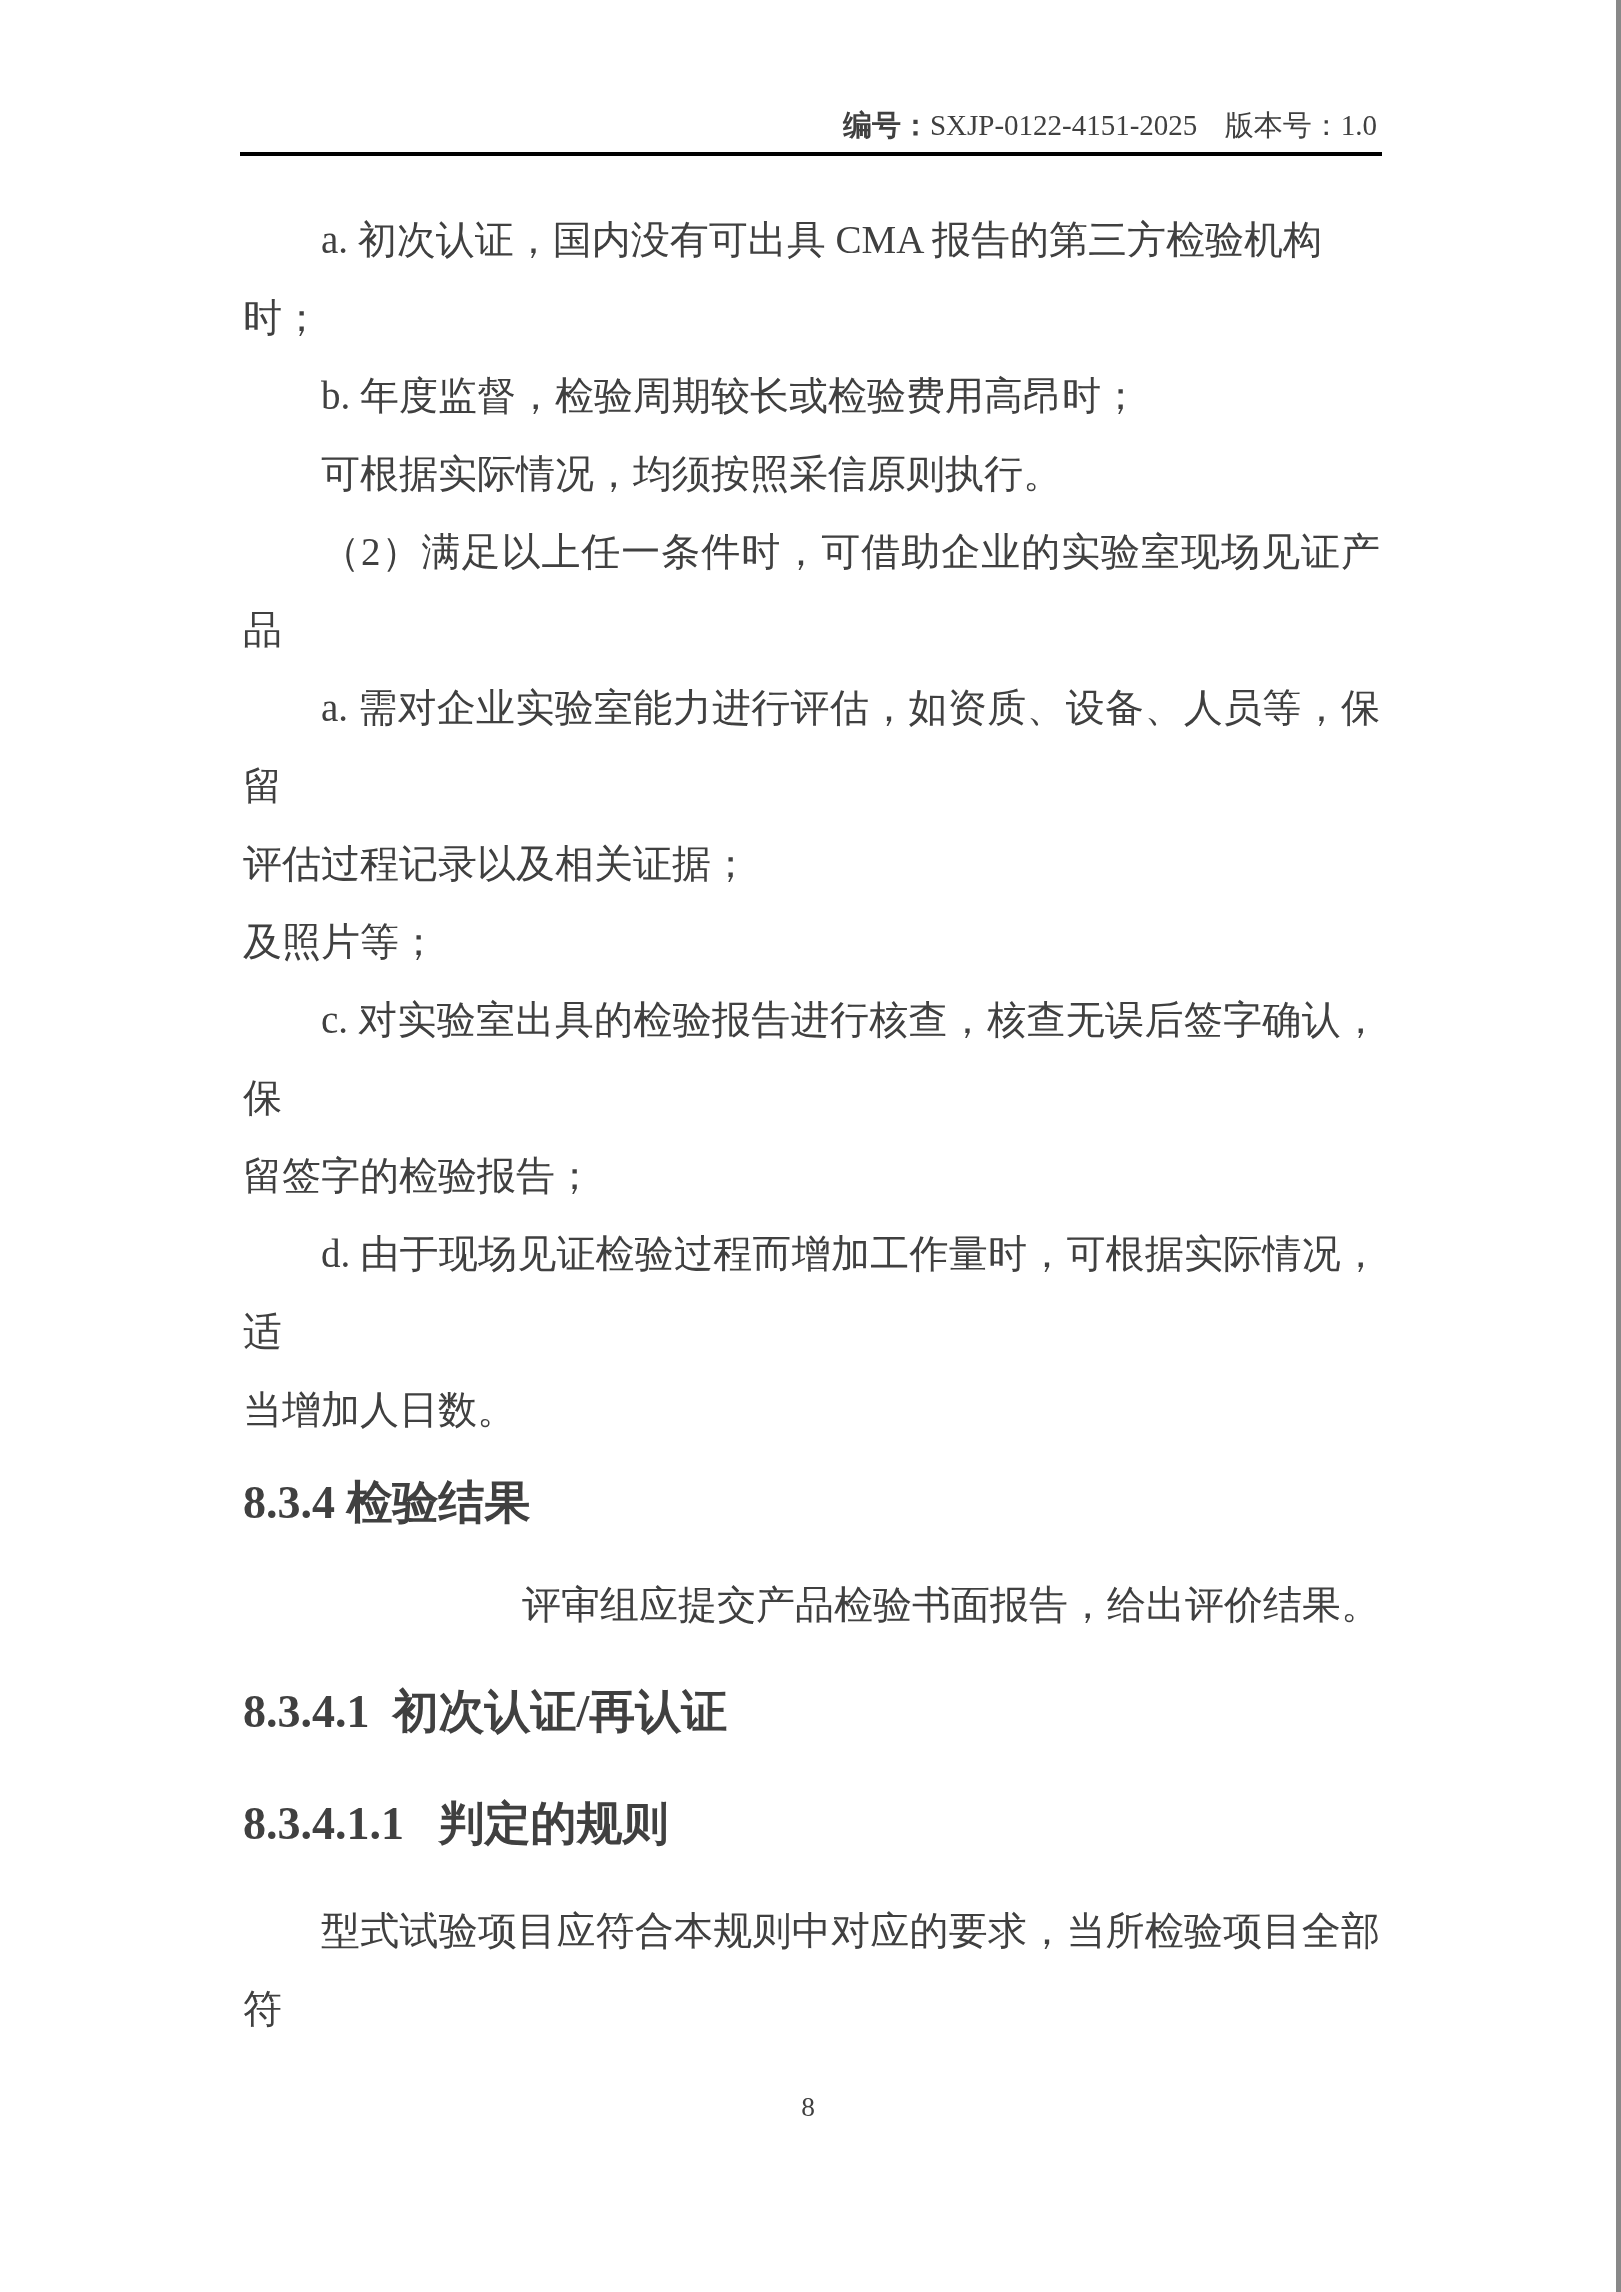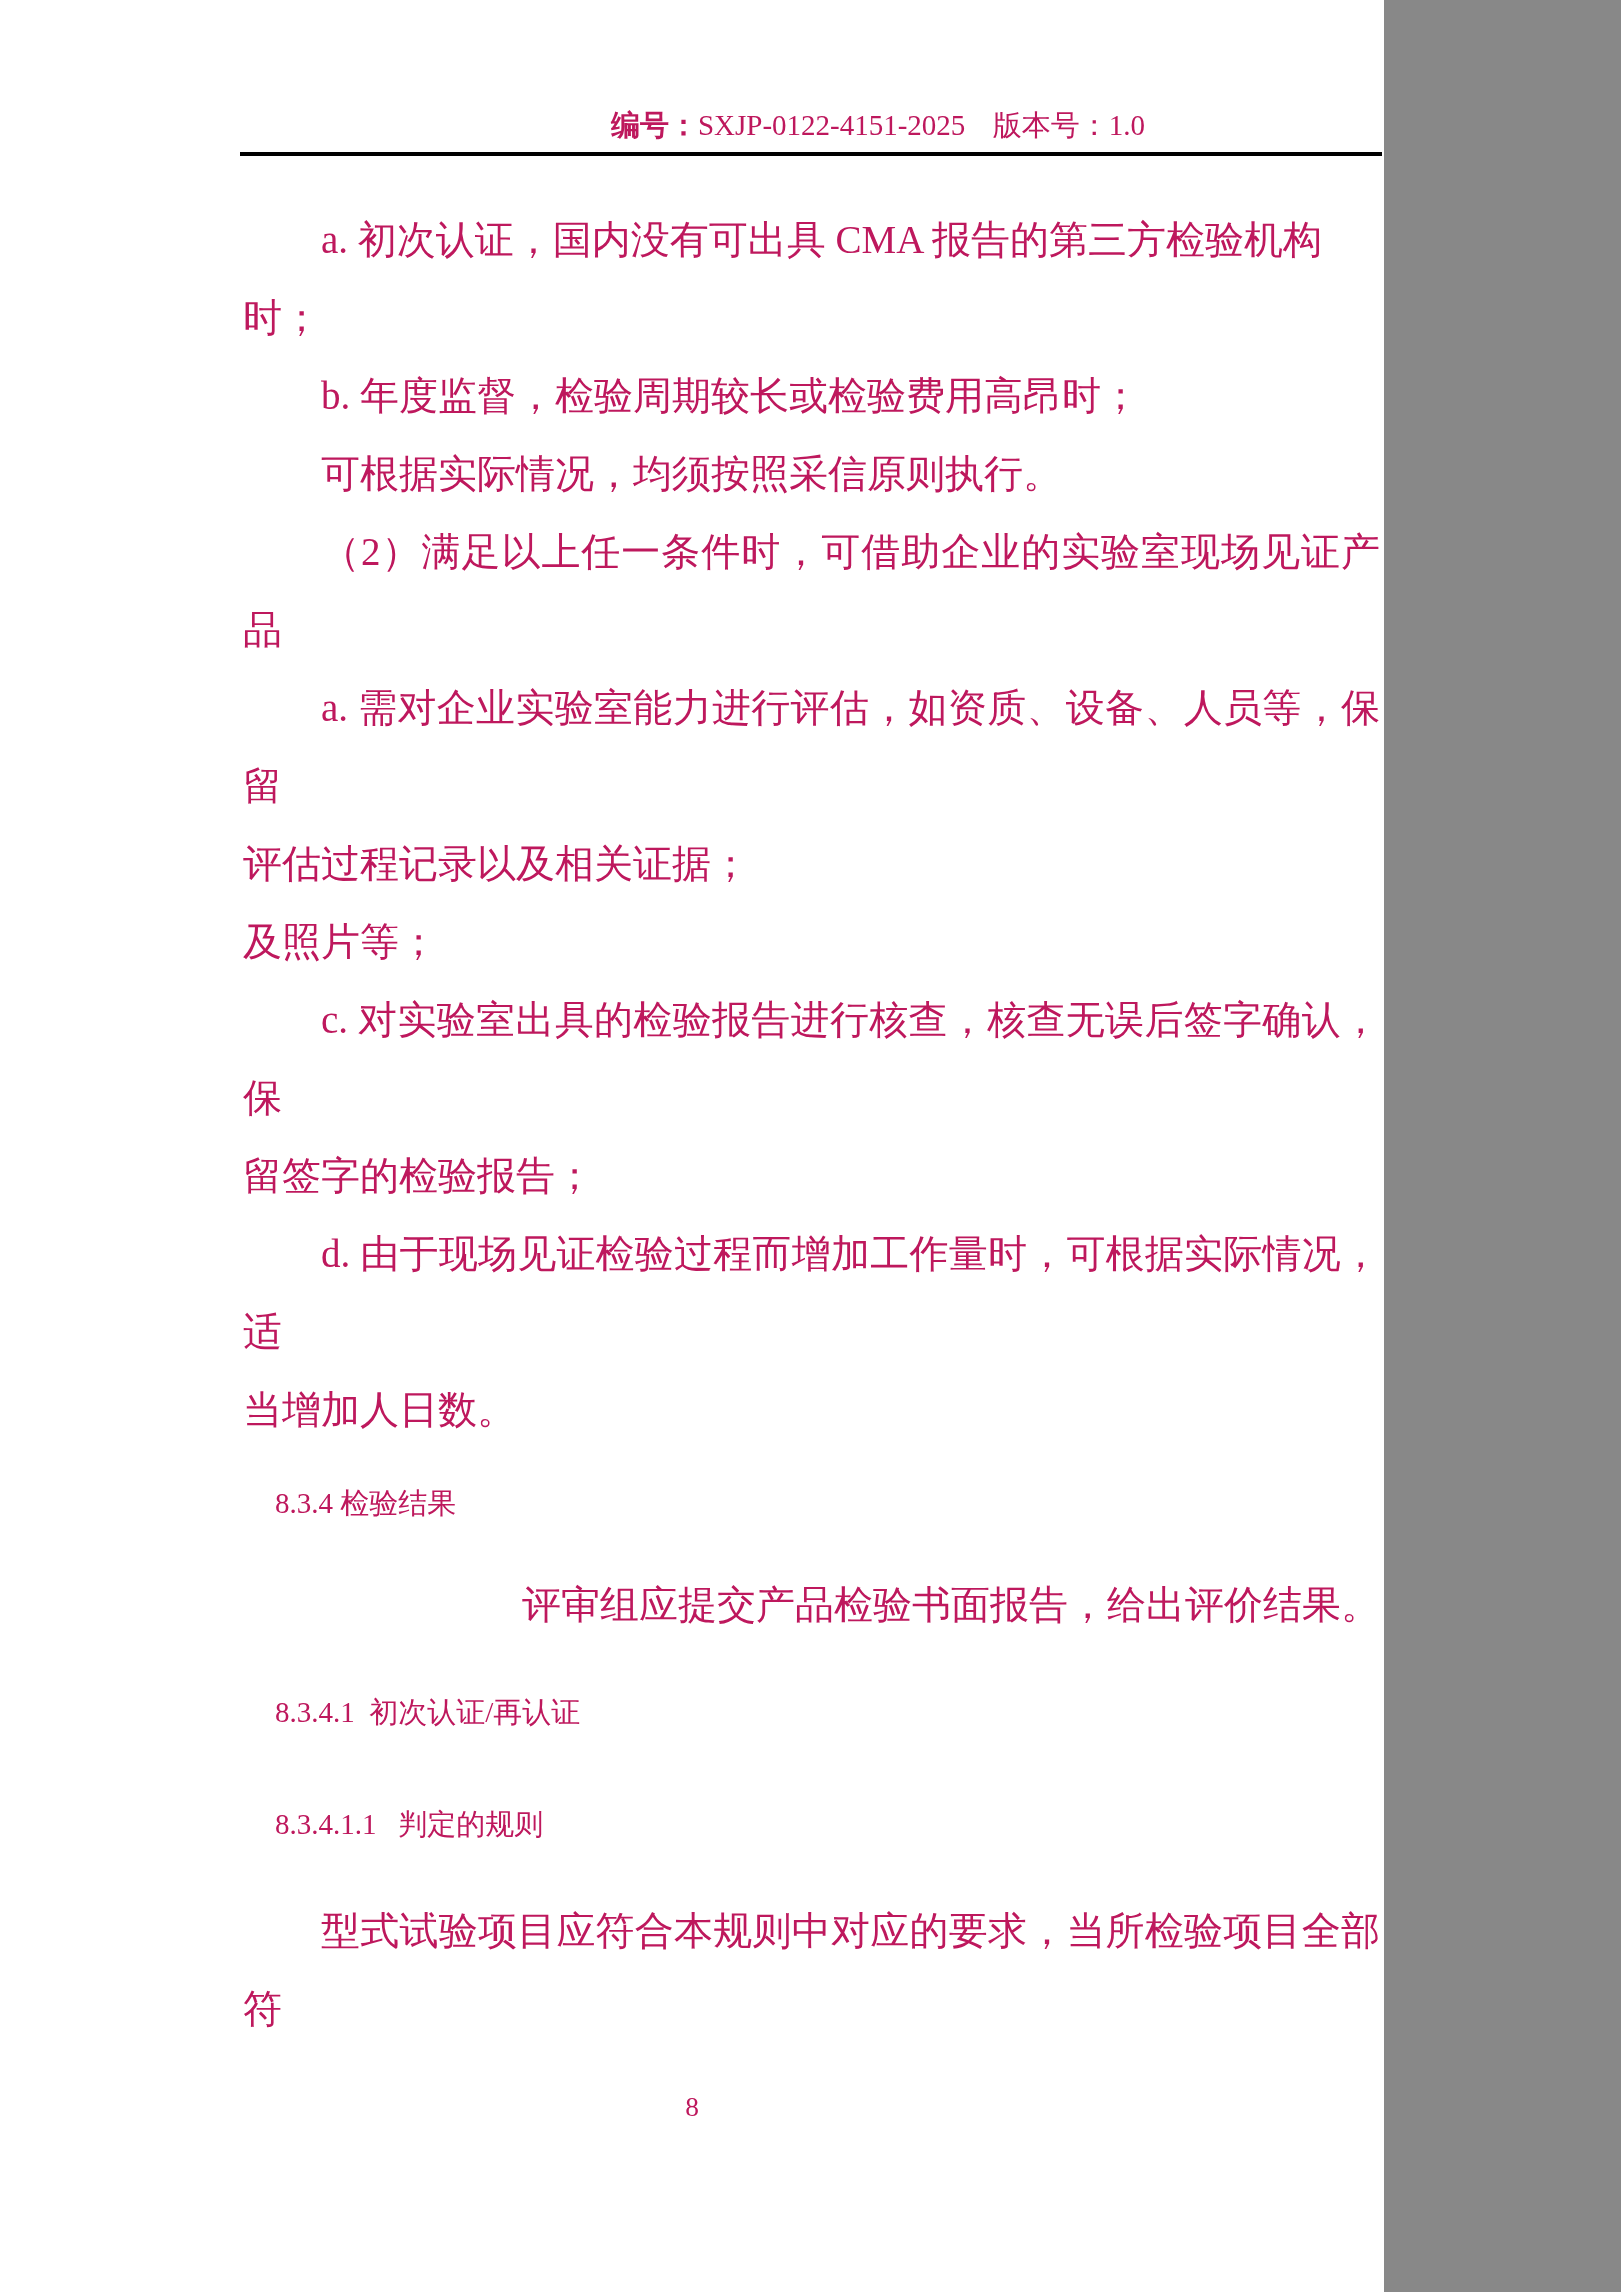"编号：SXJP-0122-4151-2025 版本号：1.0" .page { color: #be185d -> #404040; width: 1384px -> 1616px }
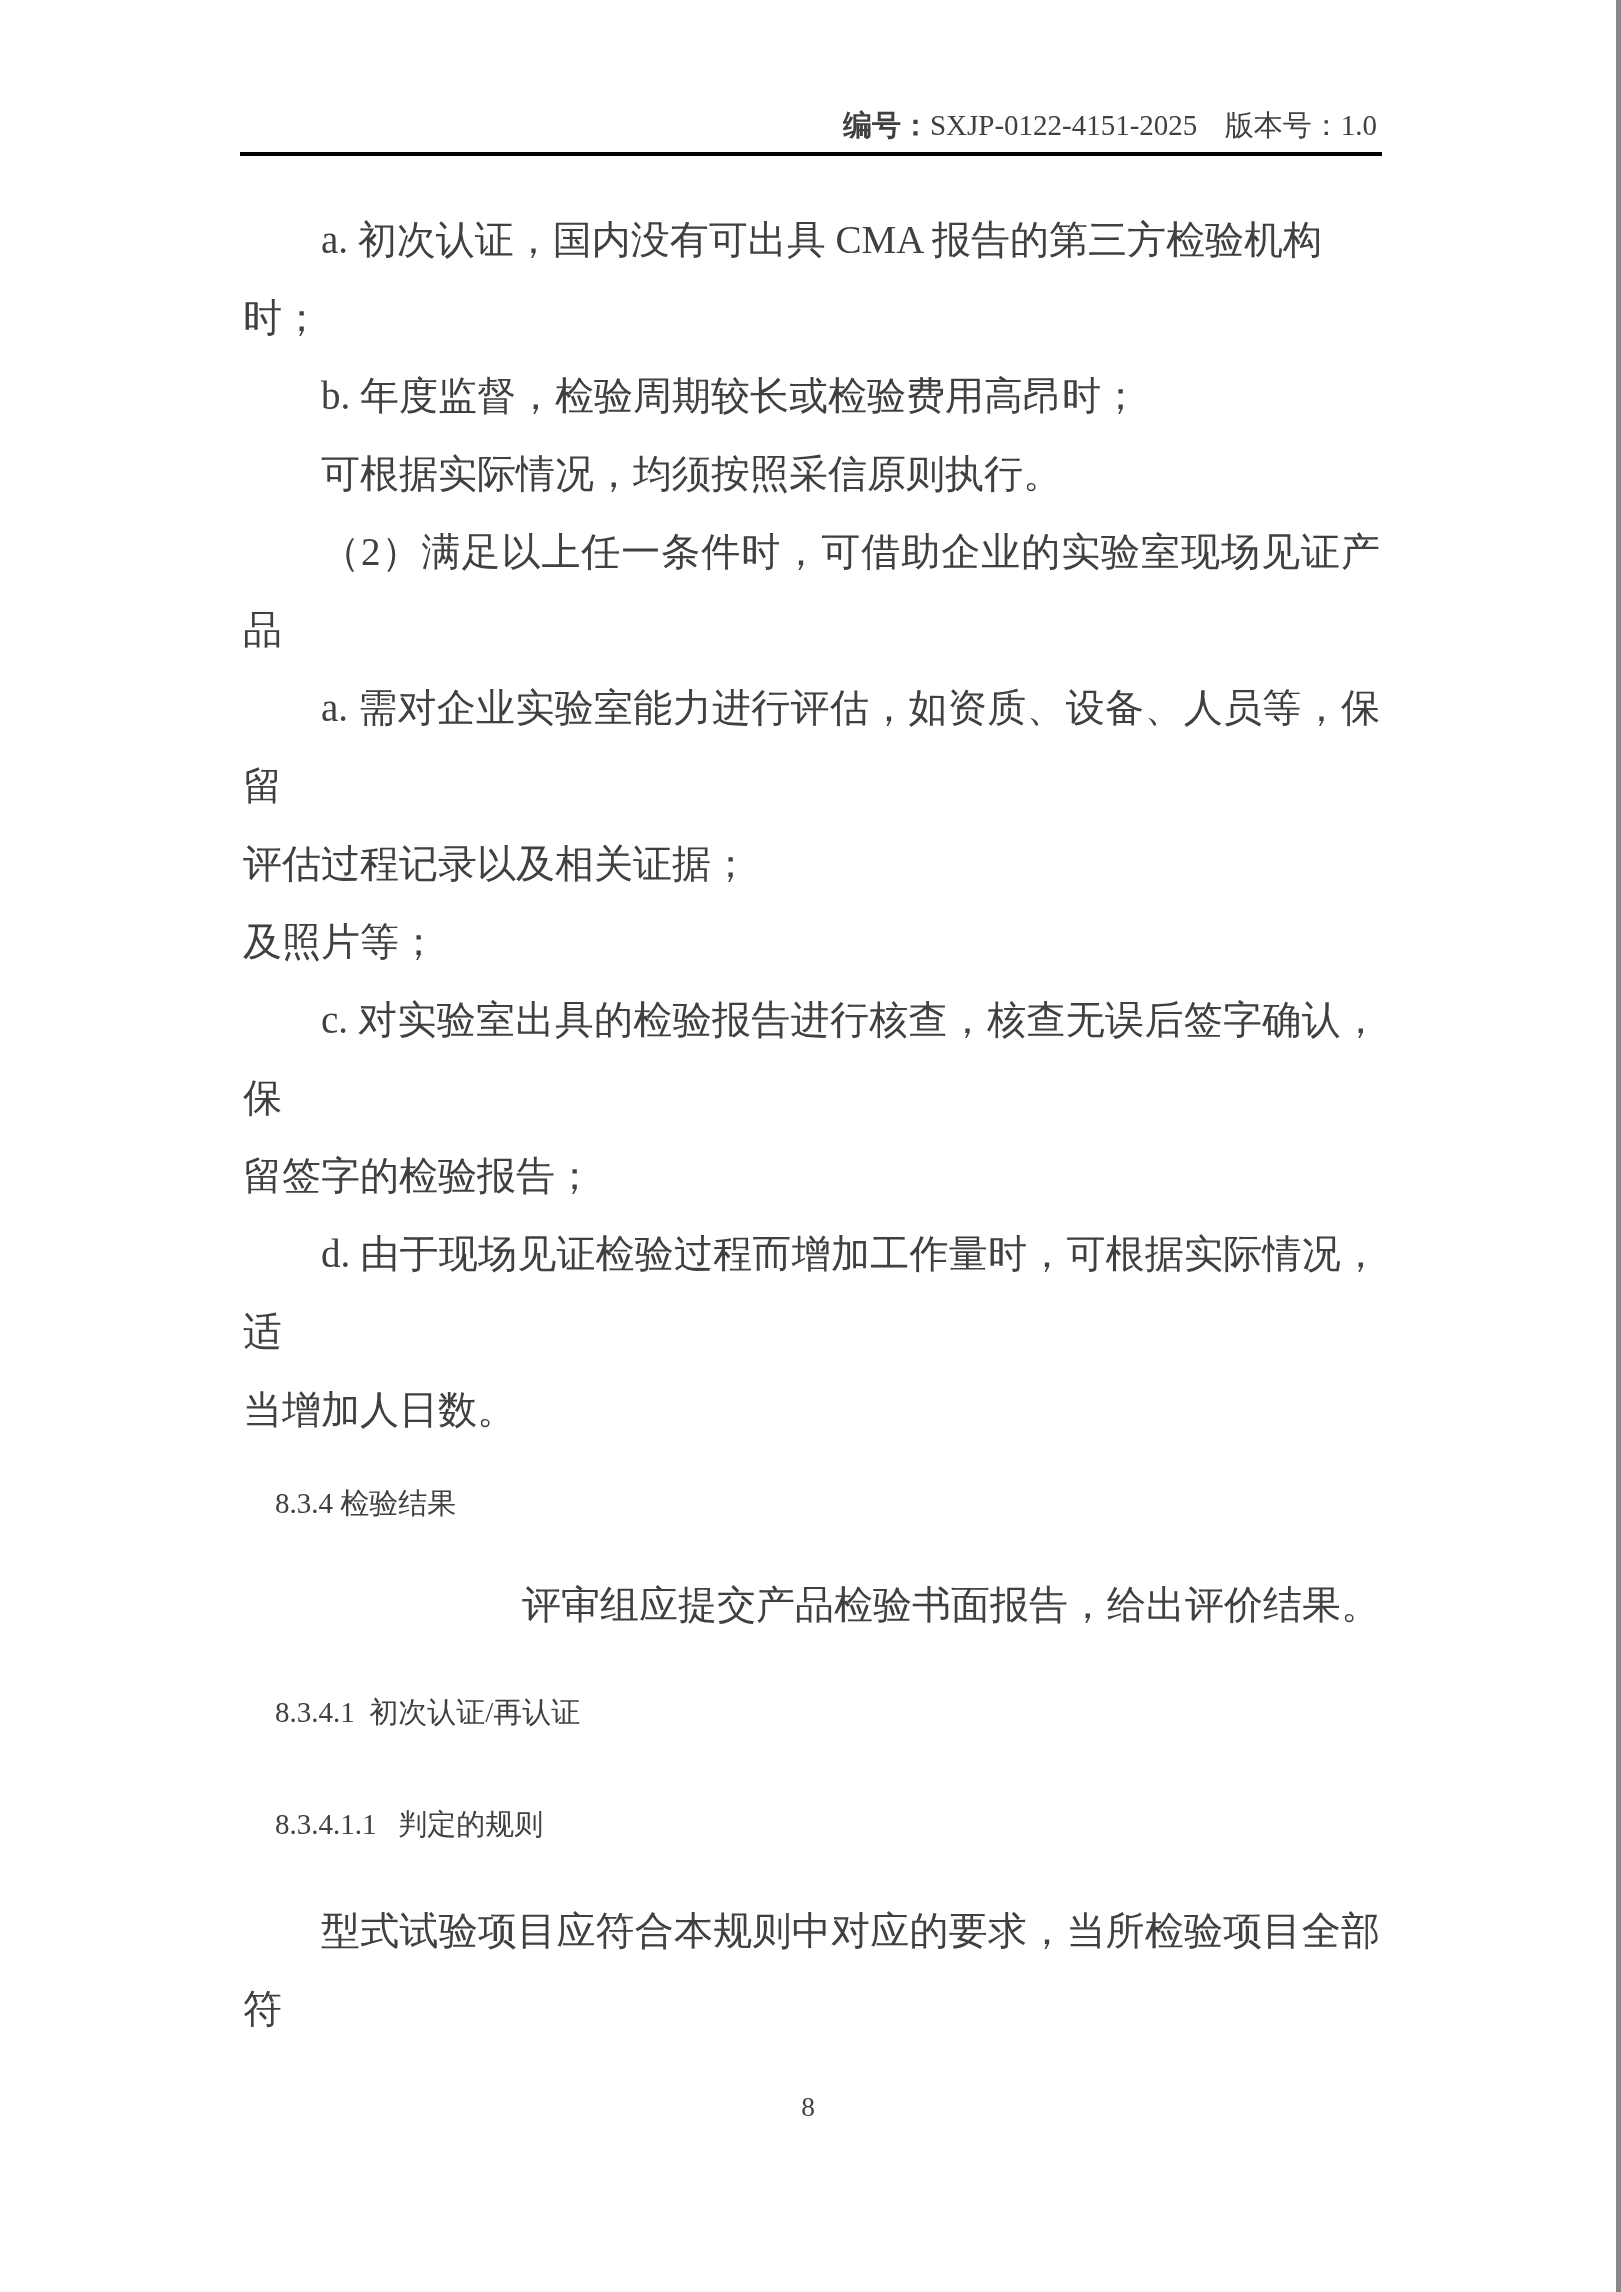"8.3.4 检验结果" .heading { font-size: 29px -> 46px; font-weight: normal -> bold; margin-left: 32px -> none }
